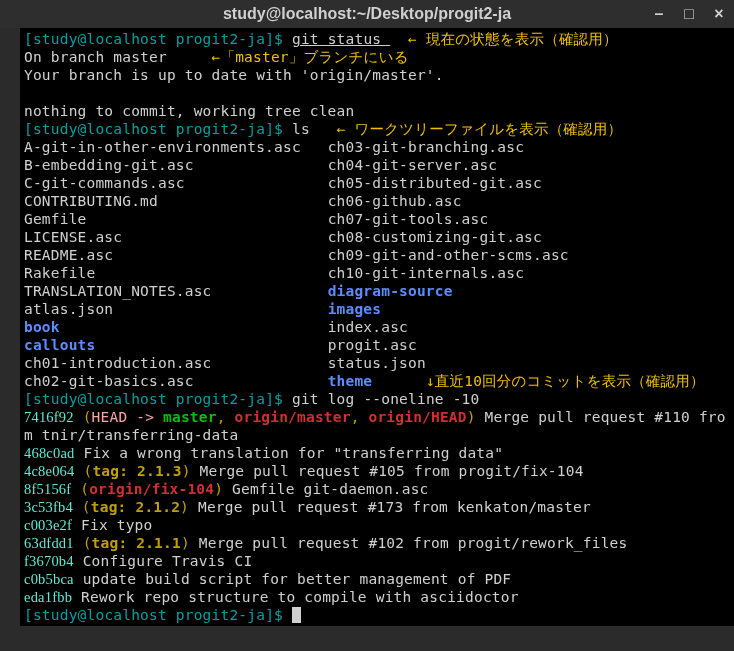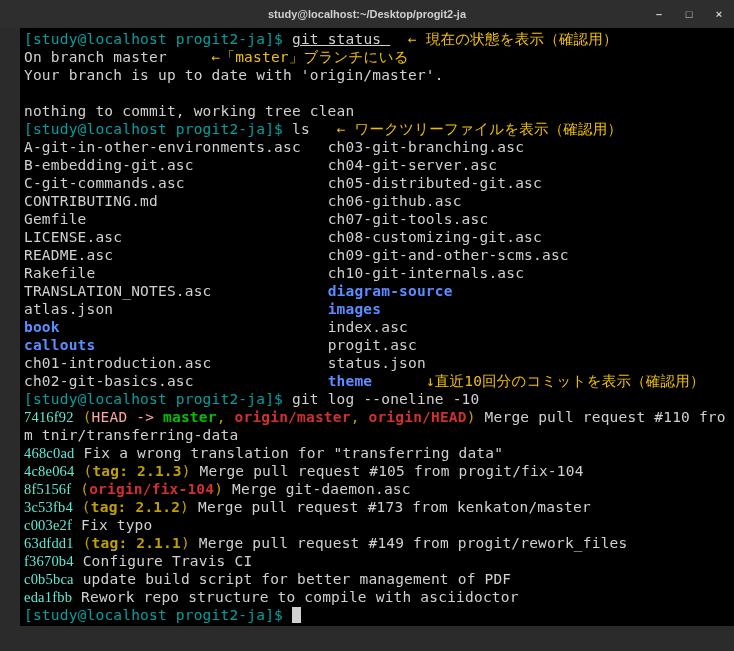"study@localhost:~/Desktop/progit2-ja" .titlebar { font-size: 11px -> 16px }
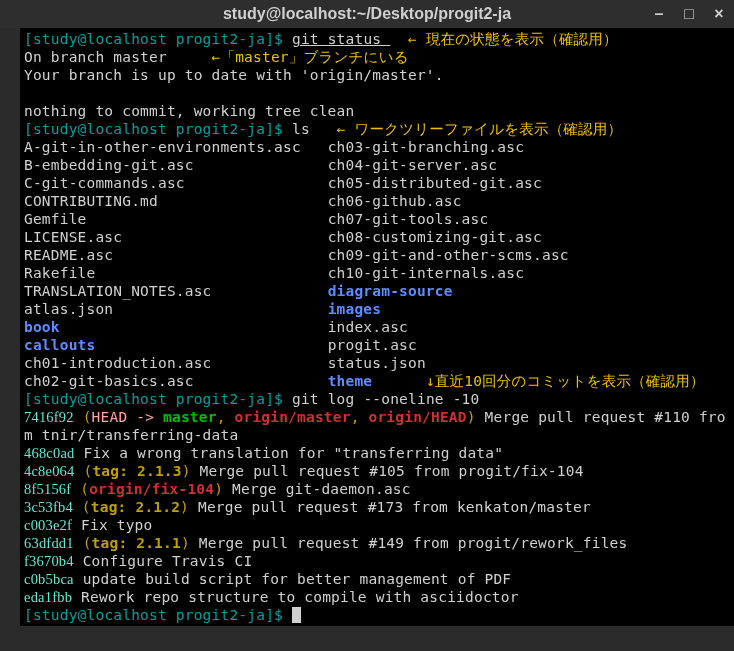"Merge git-daemon.asc" span { text: Merge -> Gemfile }
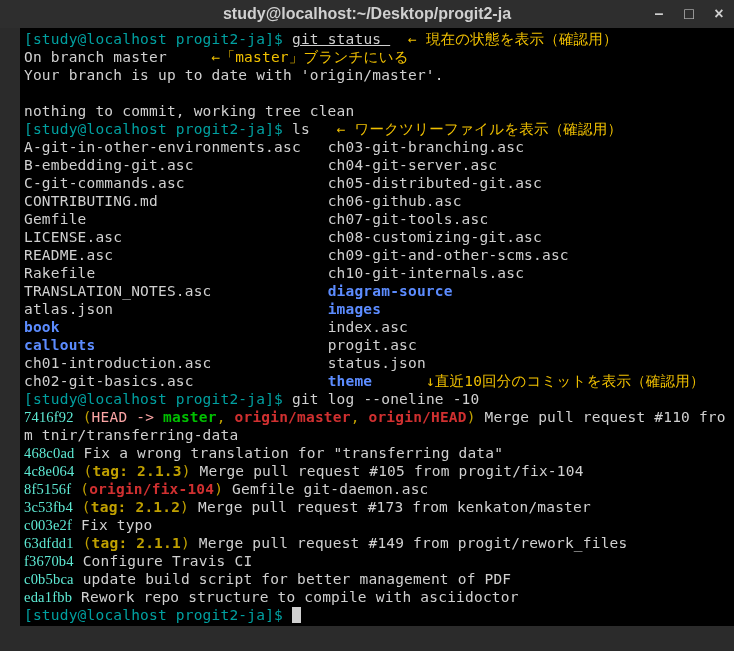"Merge pull request #149 from" span { text: 149 -> 102 }
